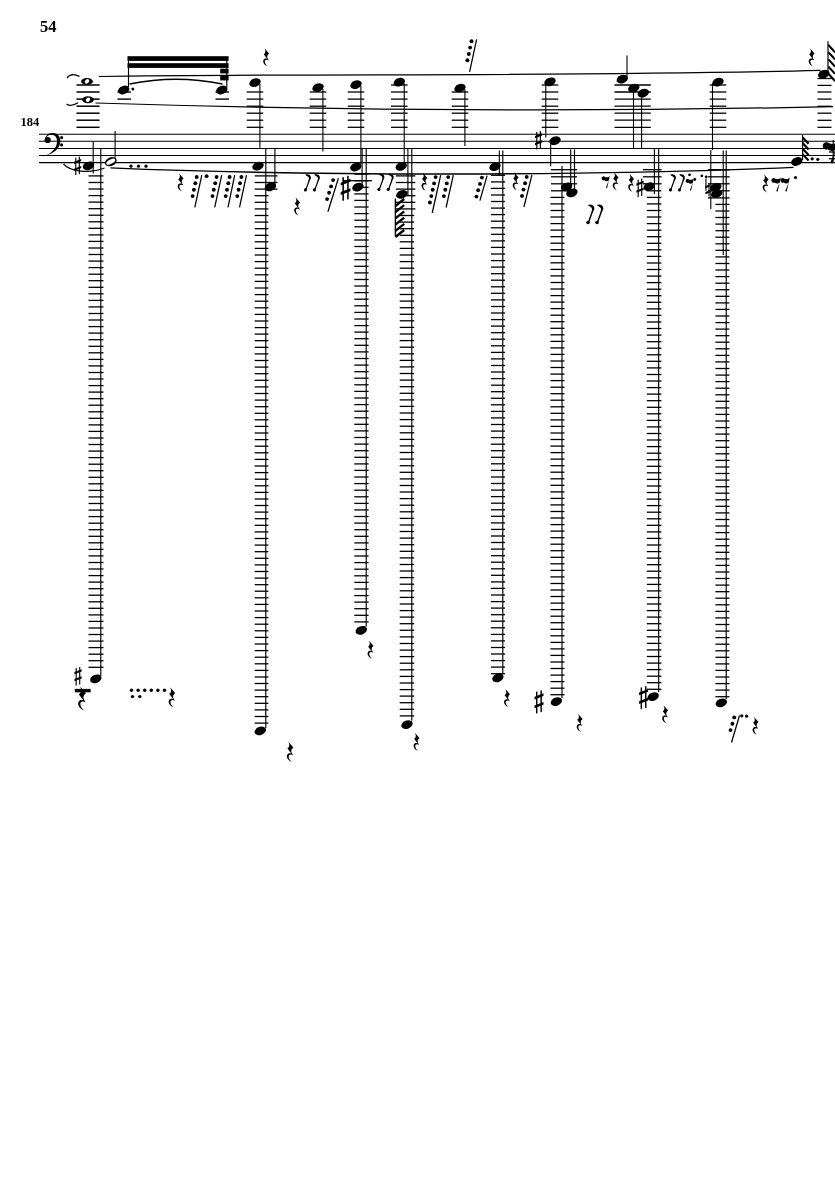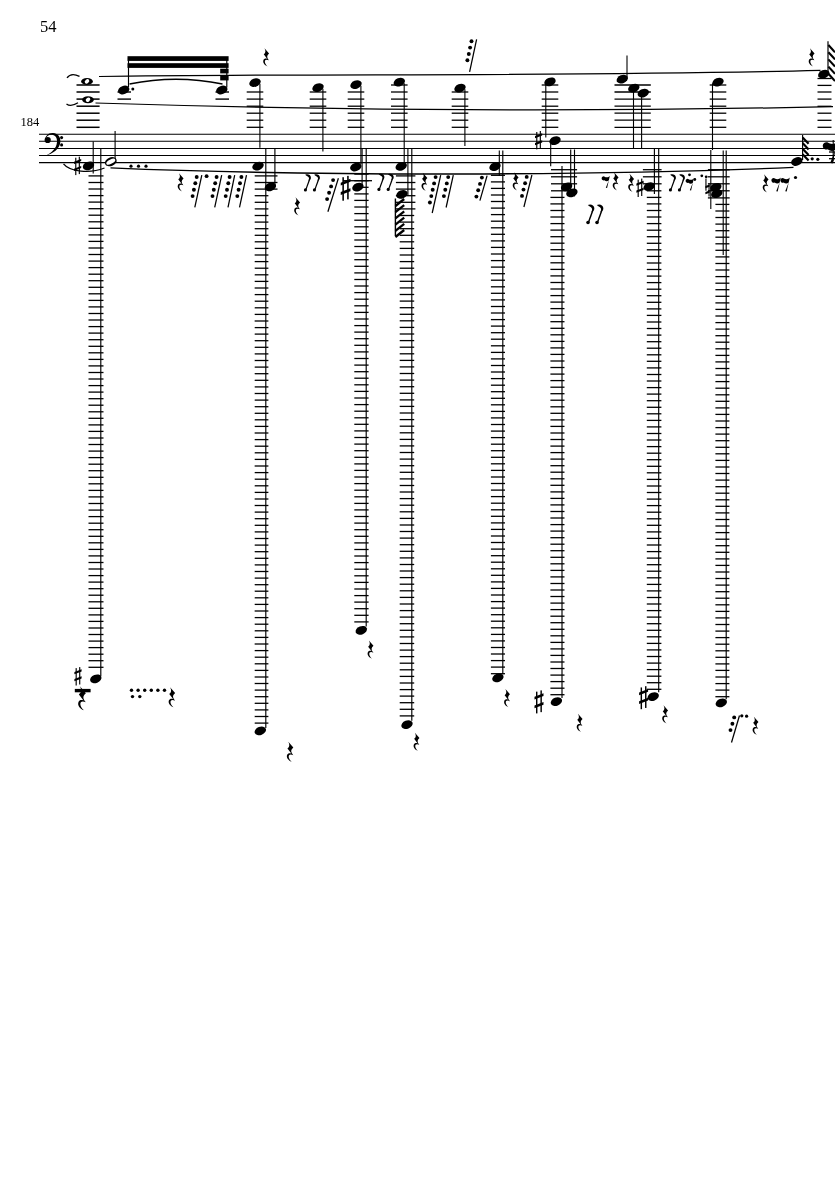"54" #page { font-weight: none -> bold }
